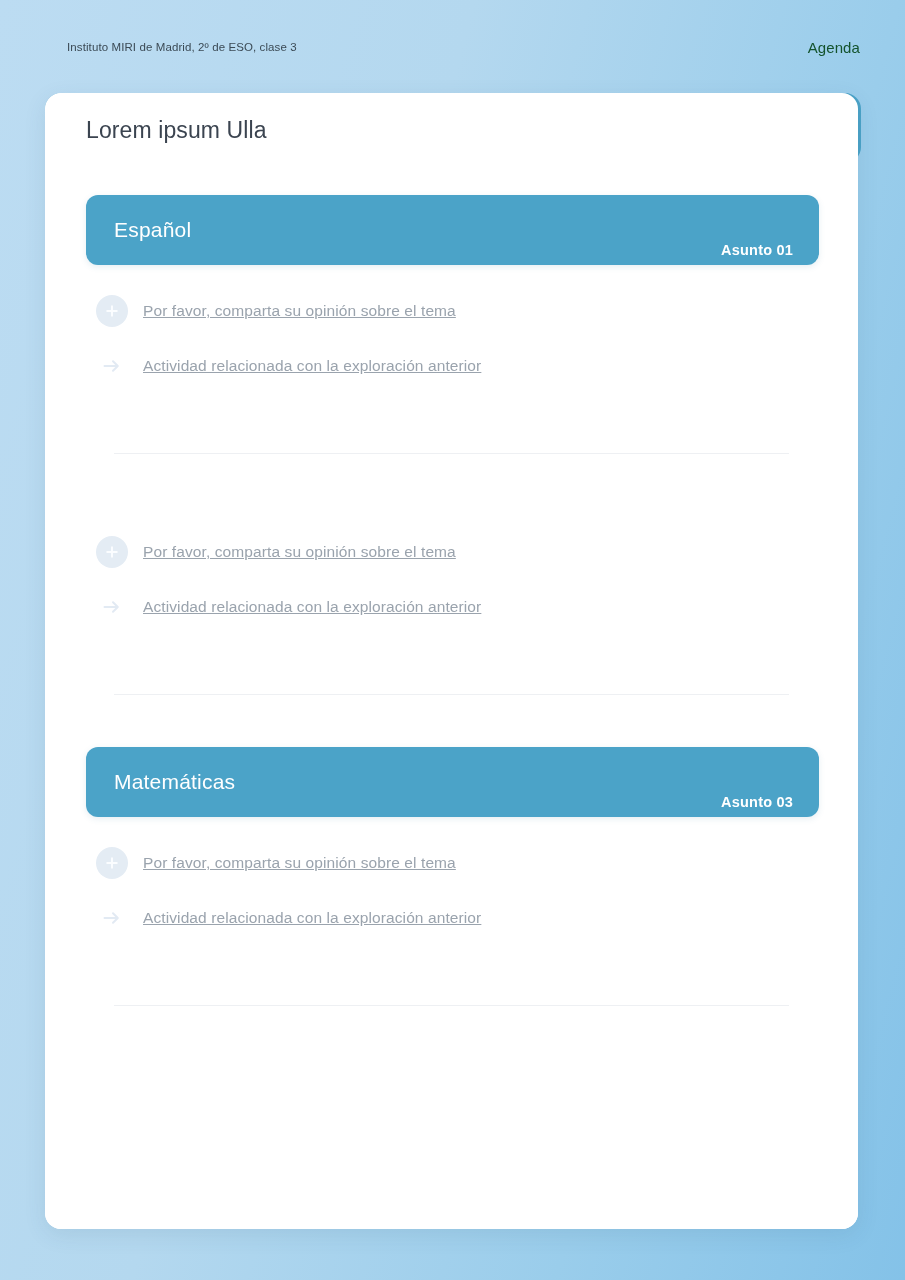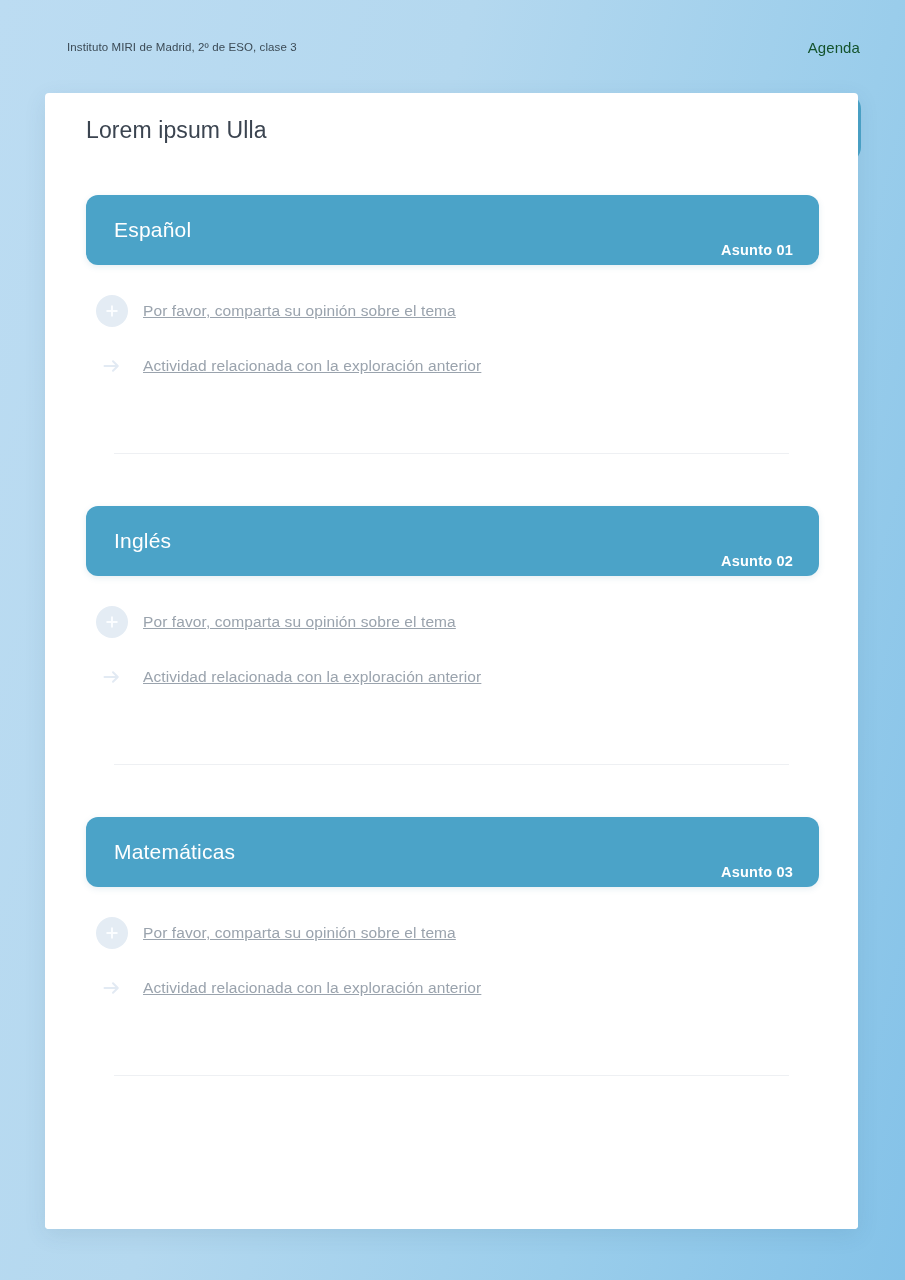"Lorem ipsum Ulla" .card { border-radius: 4px -> 16px }
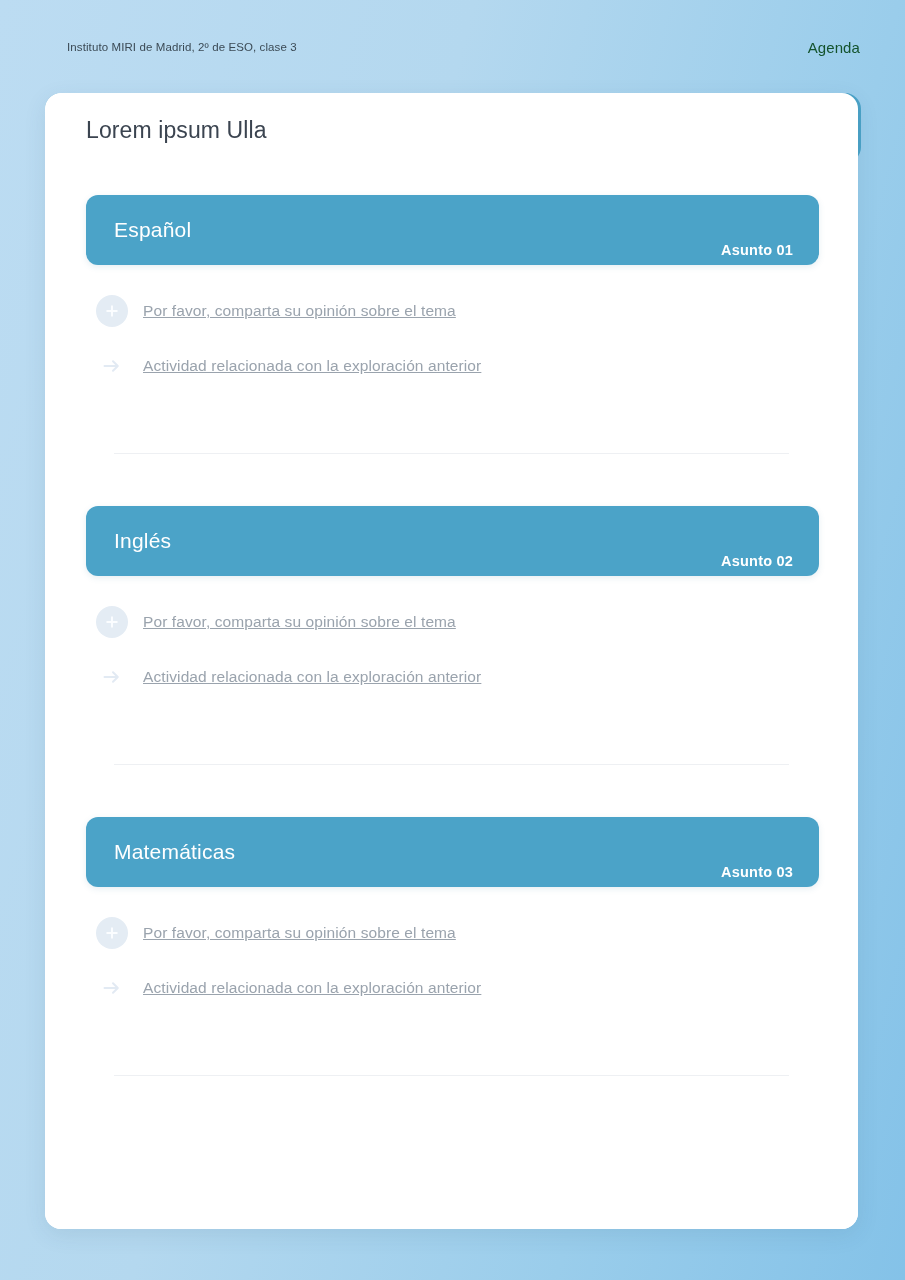"Inglés" div.subject-bar { html: <div> <span>Inglés</span> <span>Asunto 02</span> </div> -> none }
